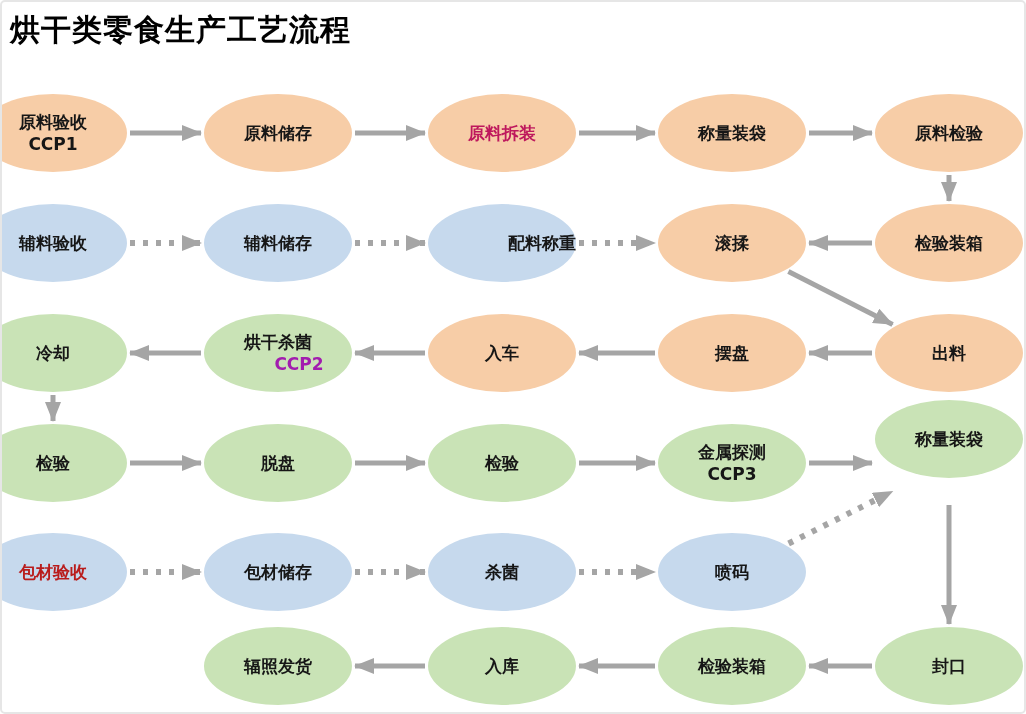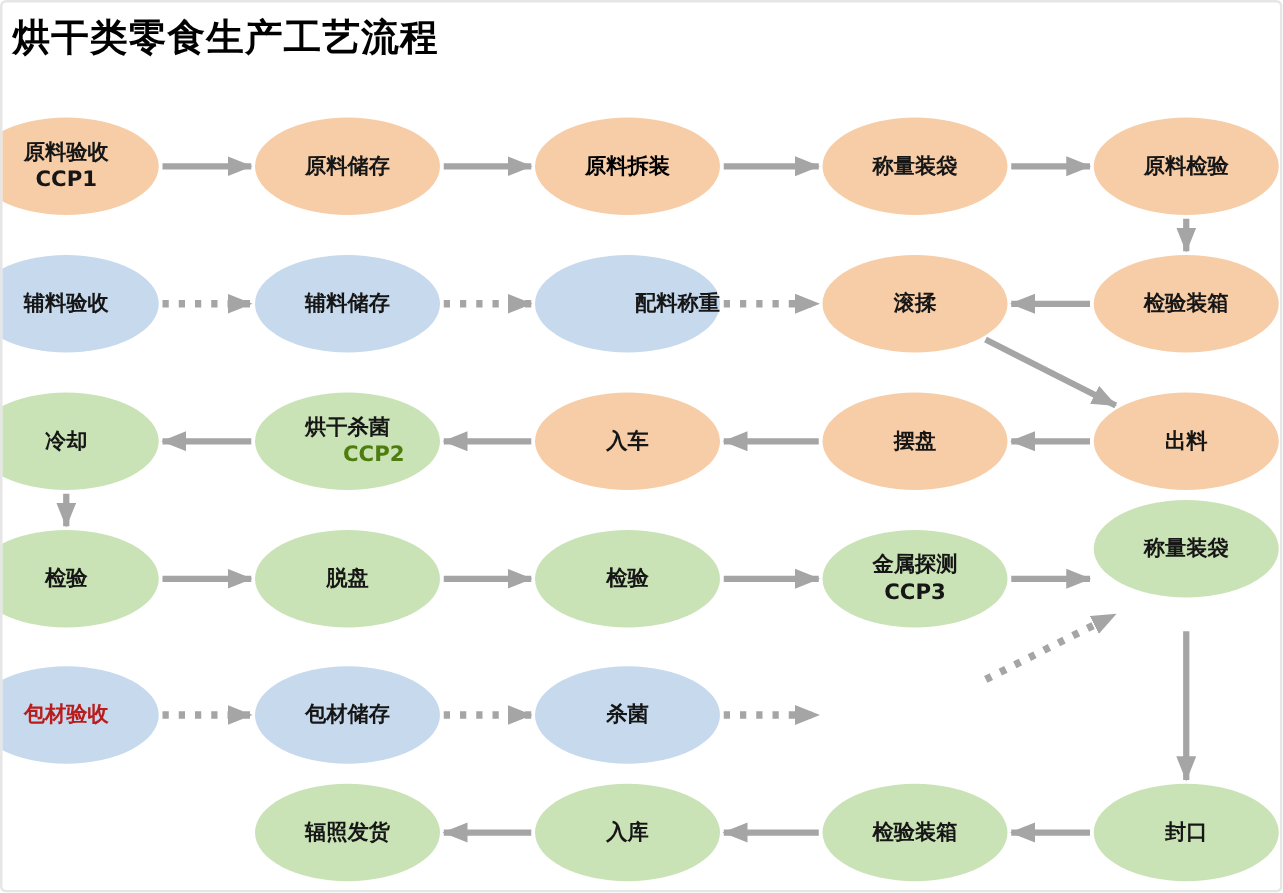"原料拆装" div.node-line { color: #000000 -> #be185d }
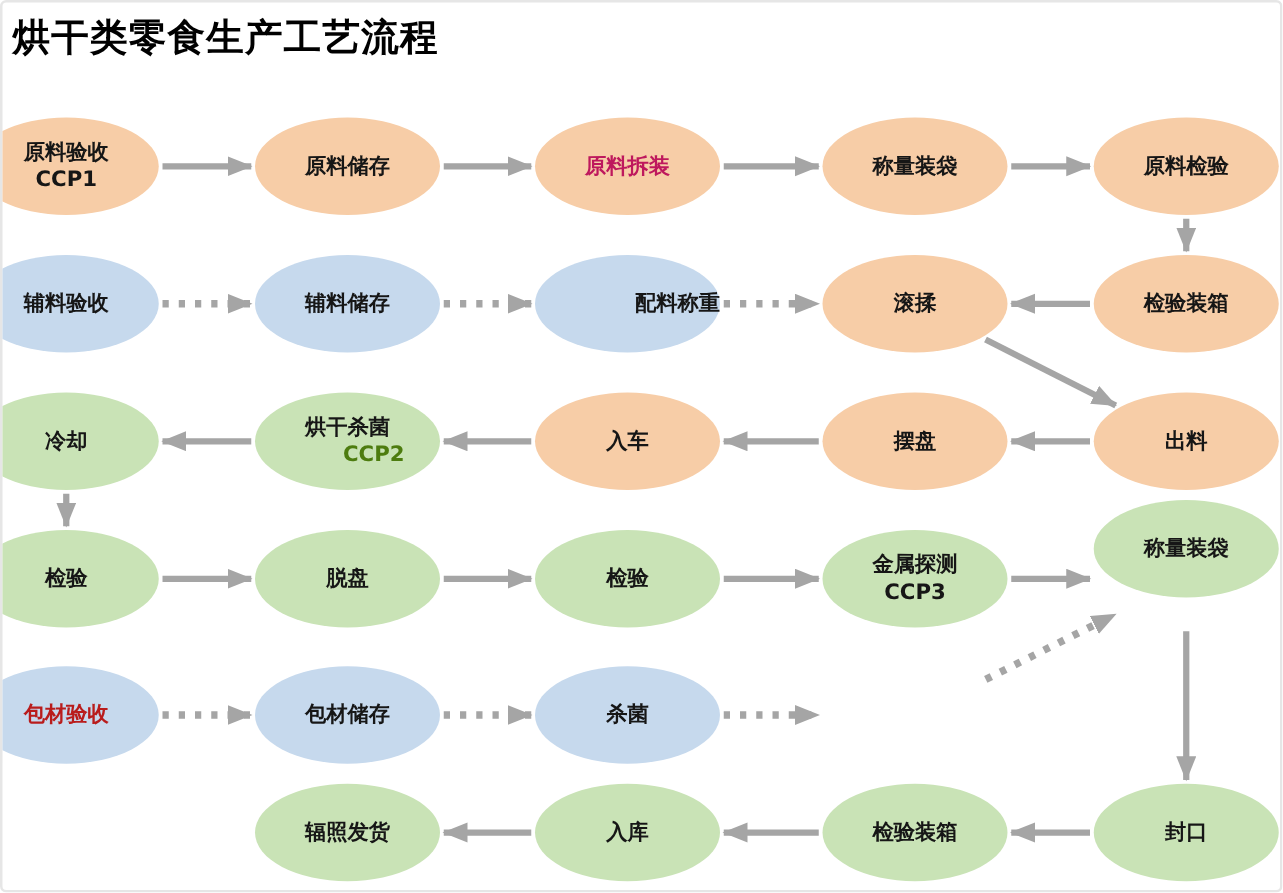"CCP2" div.node-line { color: #4d7c0f -> #a21caf }
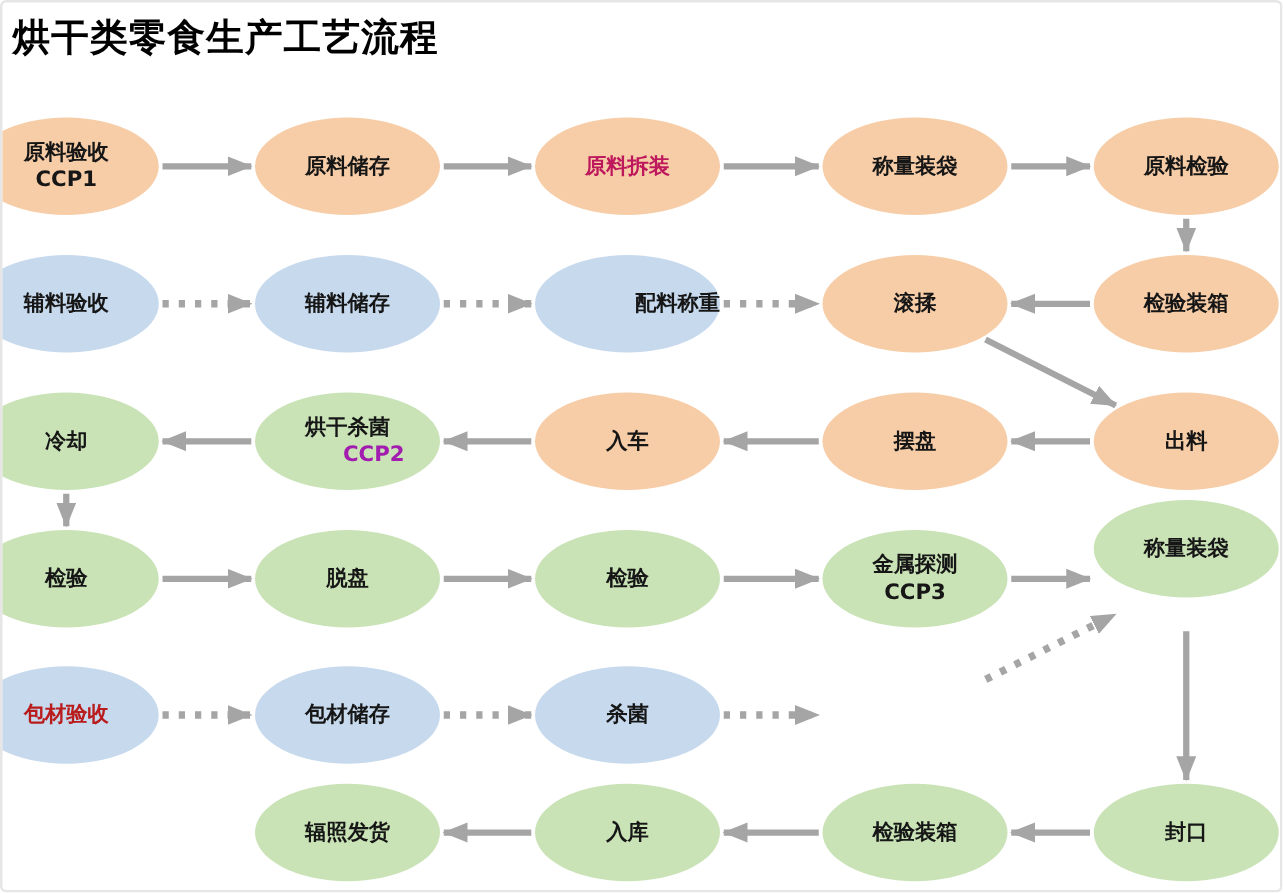"喷码" div.node { html: none -> <div> <div>喷码</div> </div> }
